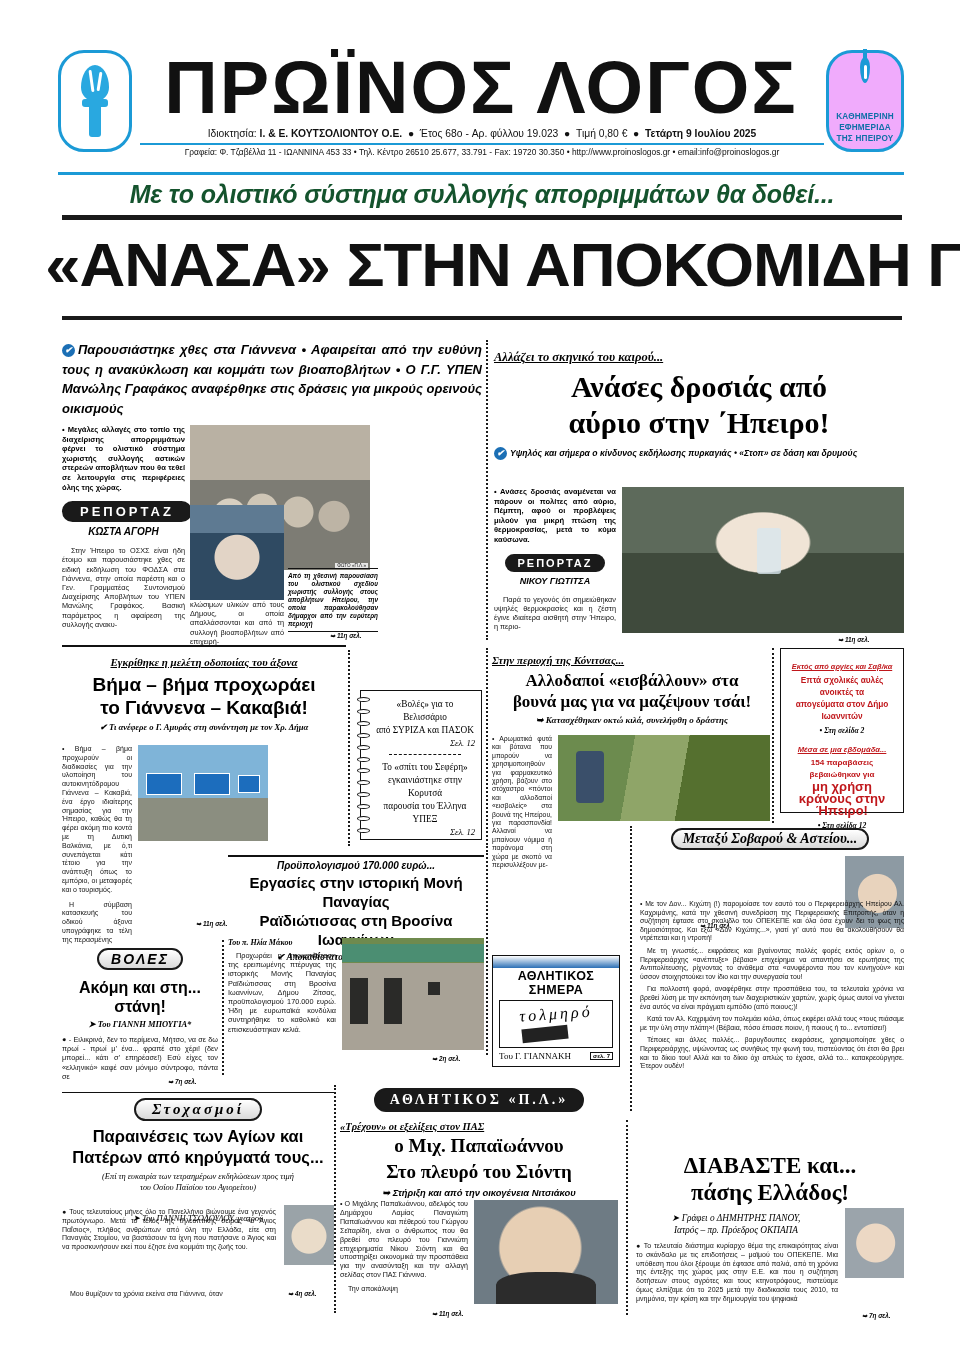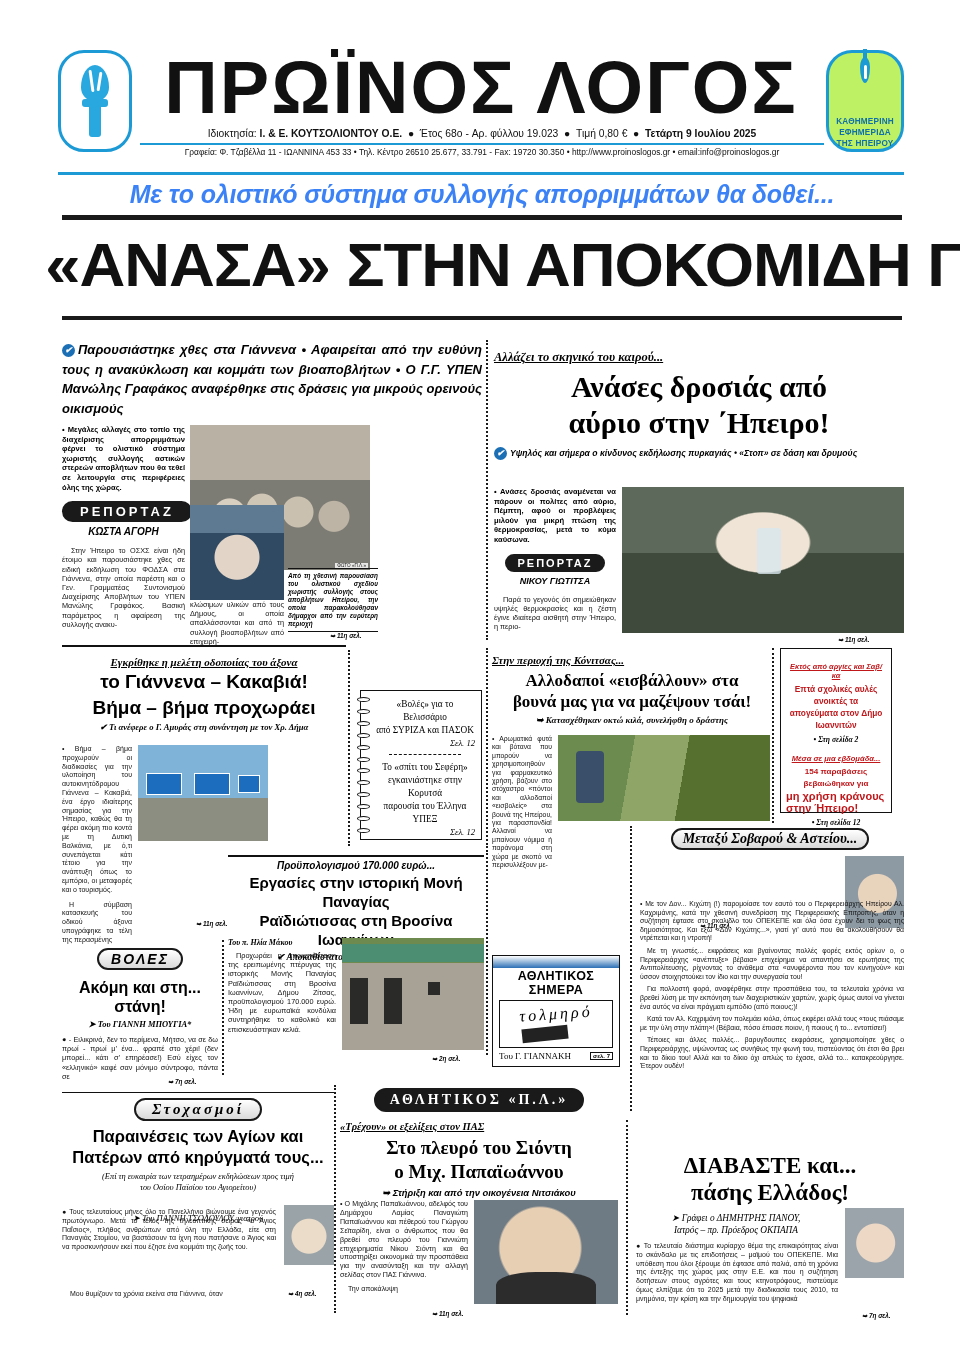"ΚΑΘΗΜΕΡΙΝΗ" .logo-right { background: #bef264 -> #f0abfc; padding-bottom: none -> 5px }
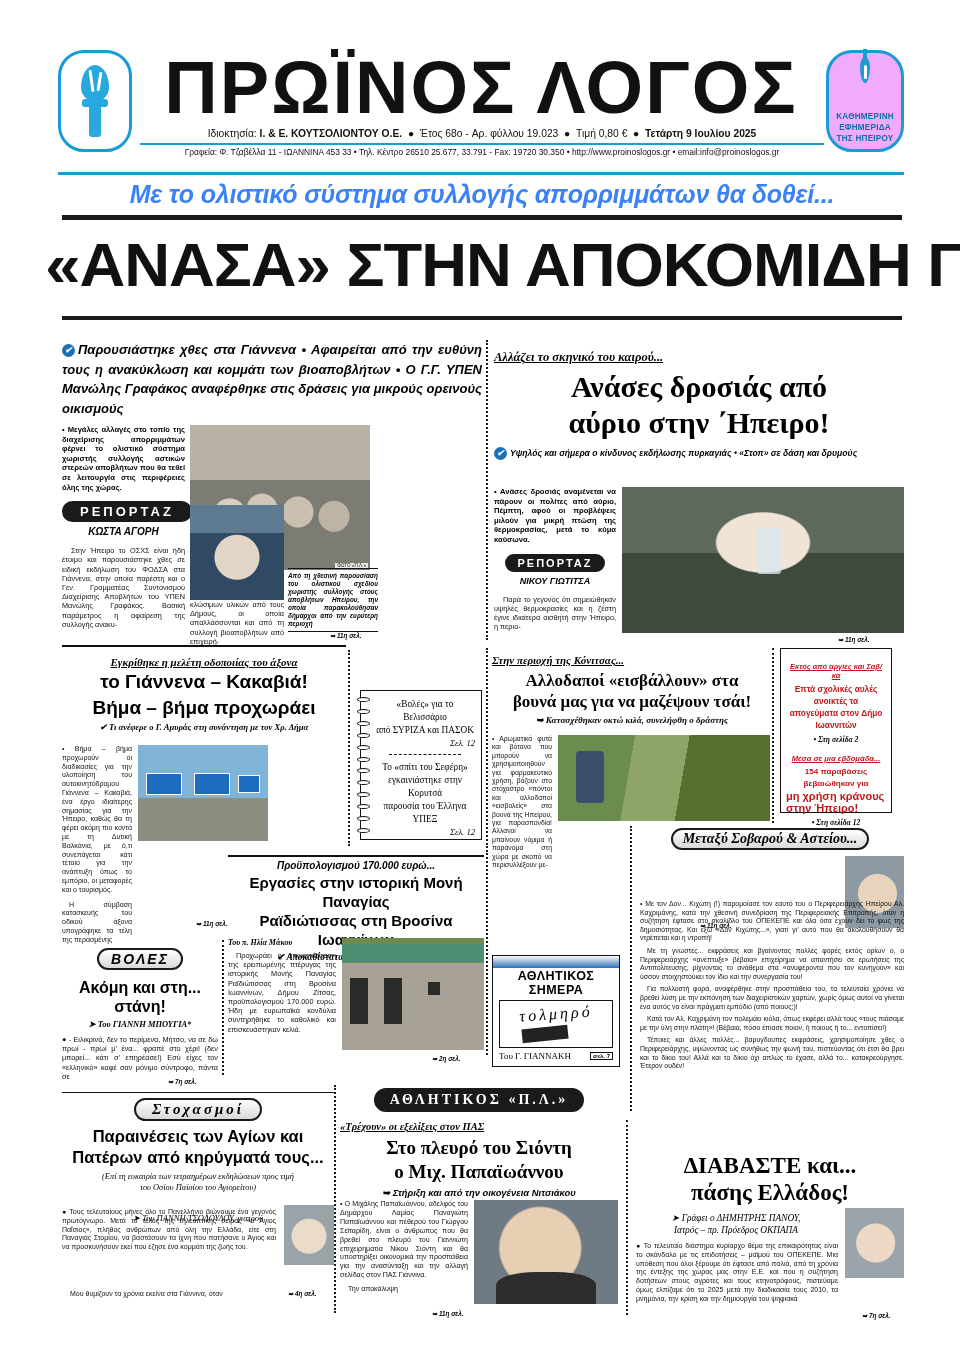"Με το ολιστικό σύστημα συλλογής" .kicker-top { color: #3b82f6 -> #14532d }
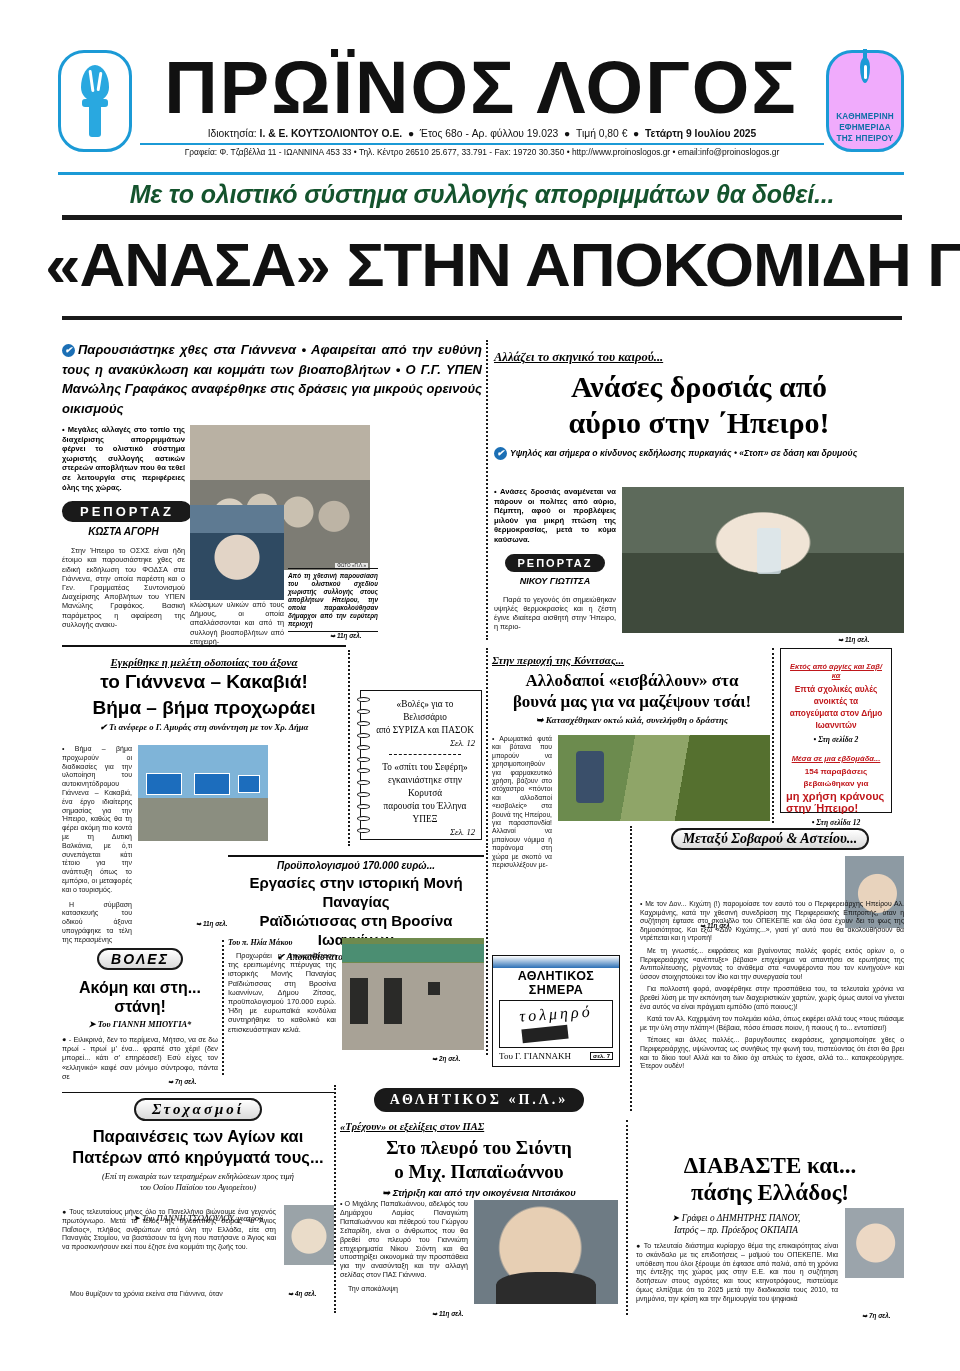"Εκτός από αργίες και Σαβ/κα" div.redbox { width: 112px -> 124px }
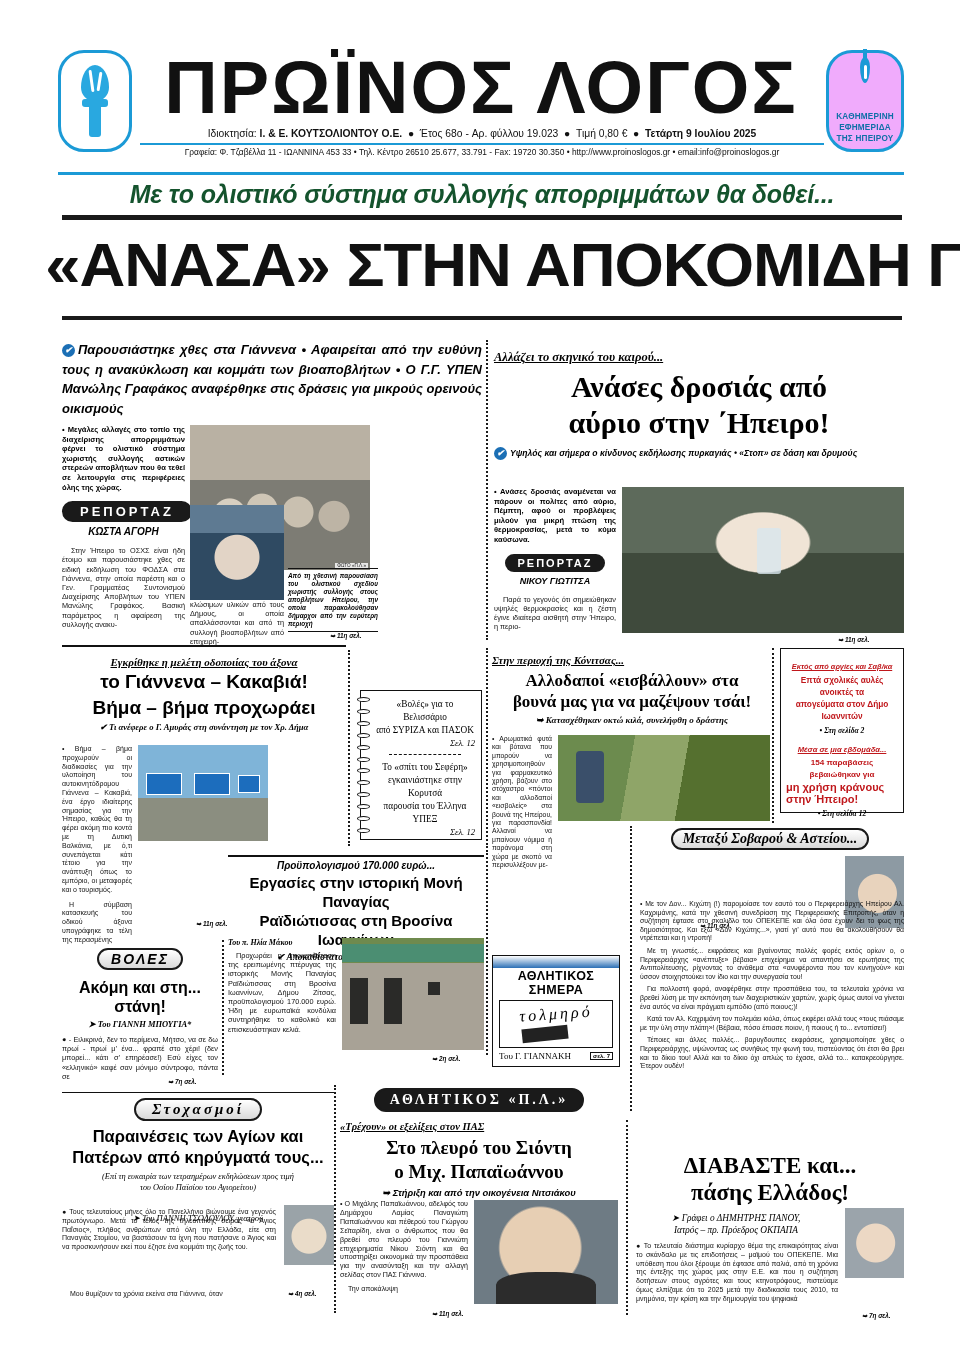"το Γιάννενα – Κακαβιά!" div { order: before "Βήμα – βήμα προχωράει" -> after "Βήμα – βήμα προχωράει" }
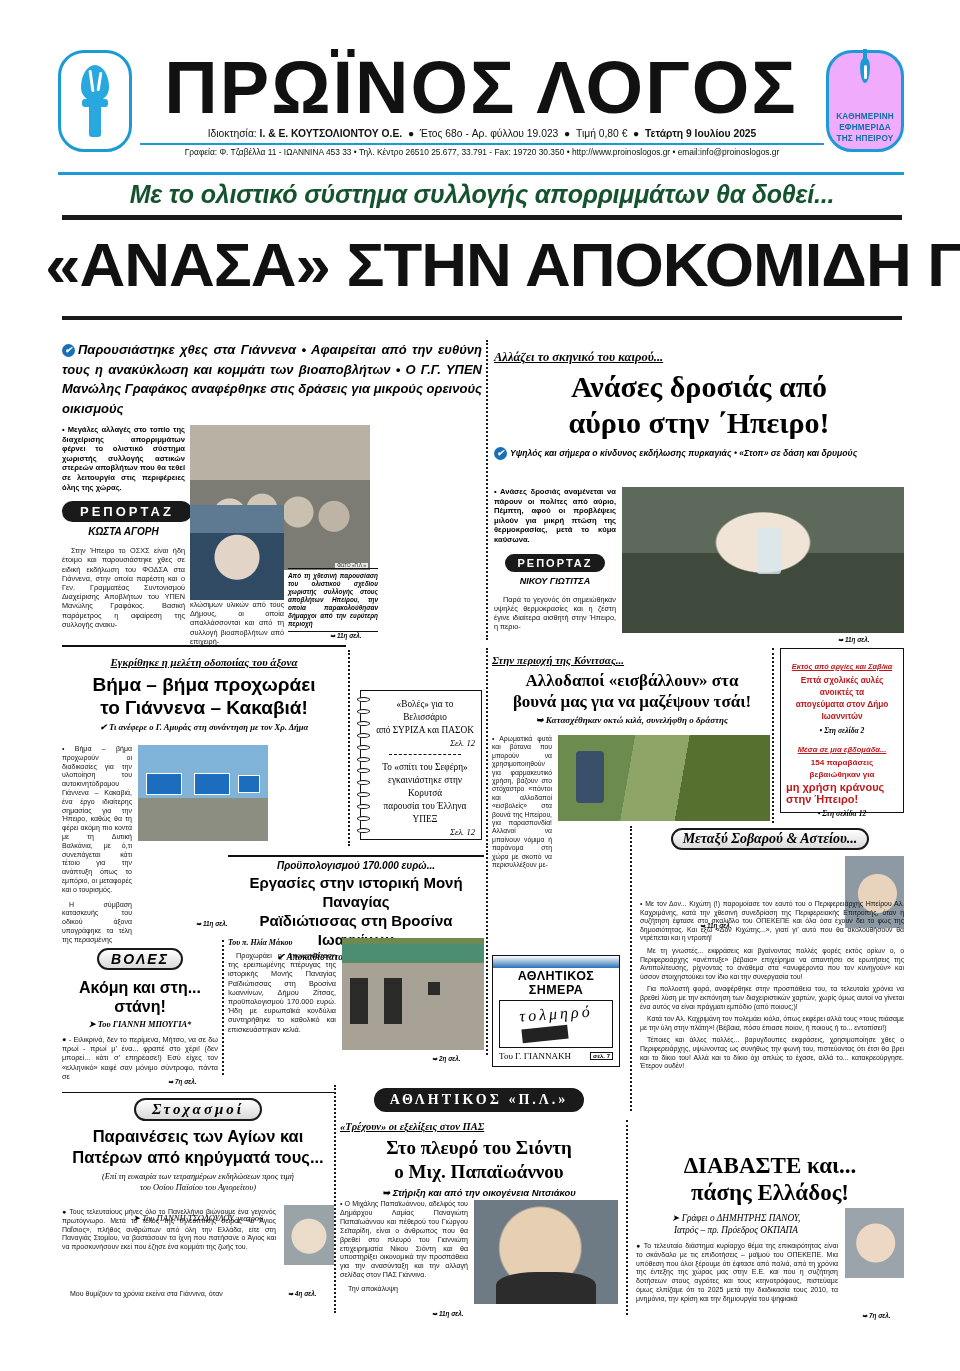"μη χρήση κράνους στην Ήπειρο!" div.red { font-size: 11px -> 13px; text-align: none -> center }
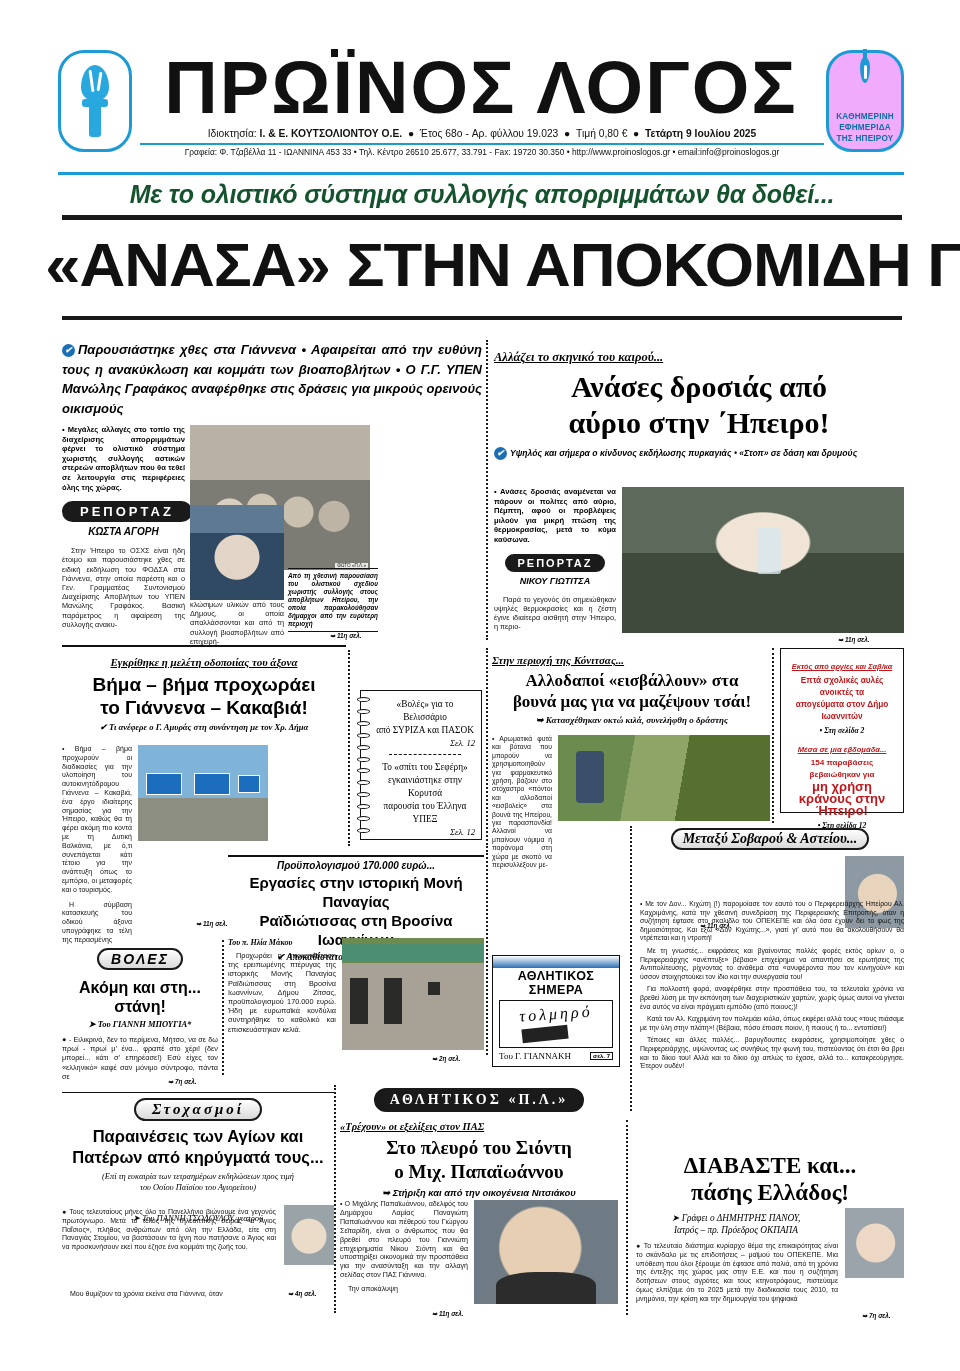"Στο πλευρό του Σιόντη" div { order: before "ο Μιχ. Παπαϊωάννου" -> after "ο Μιχ. Παπαϊωάννου" }
